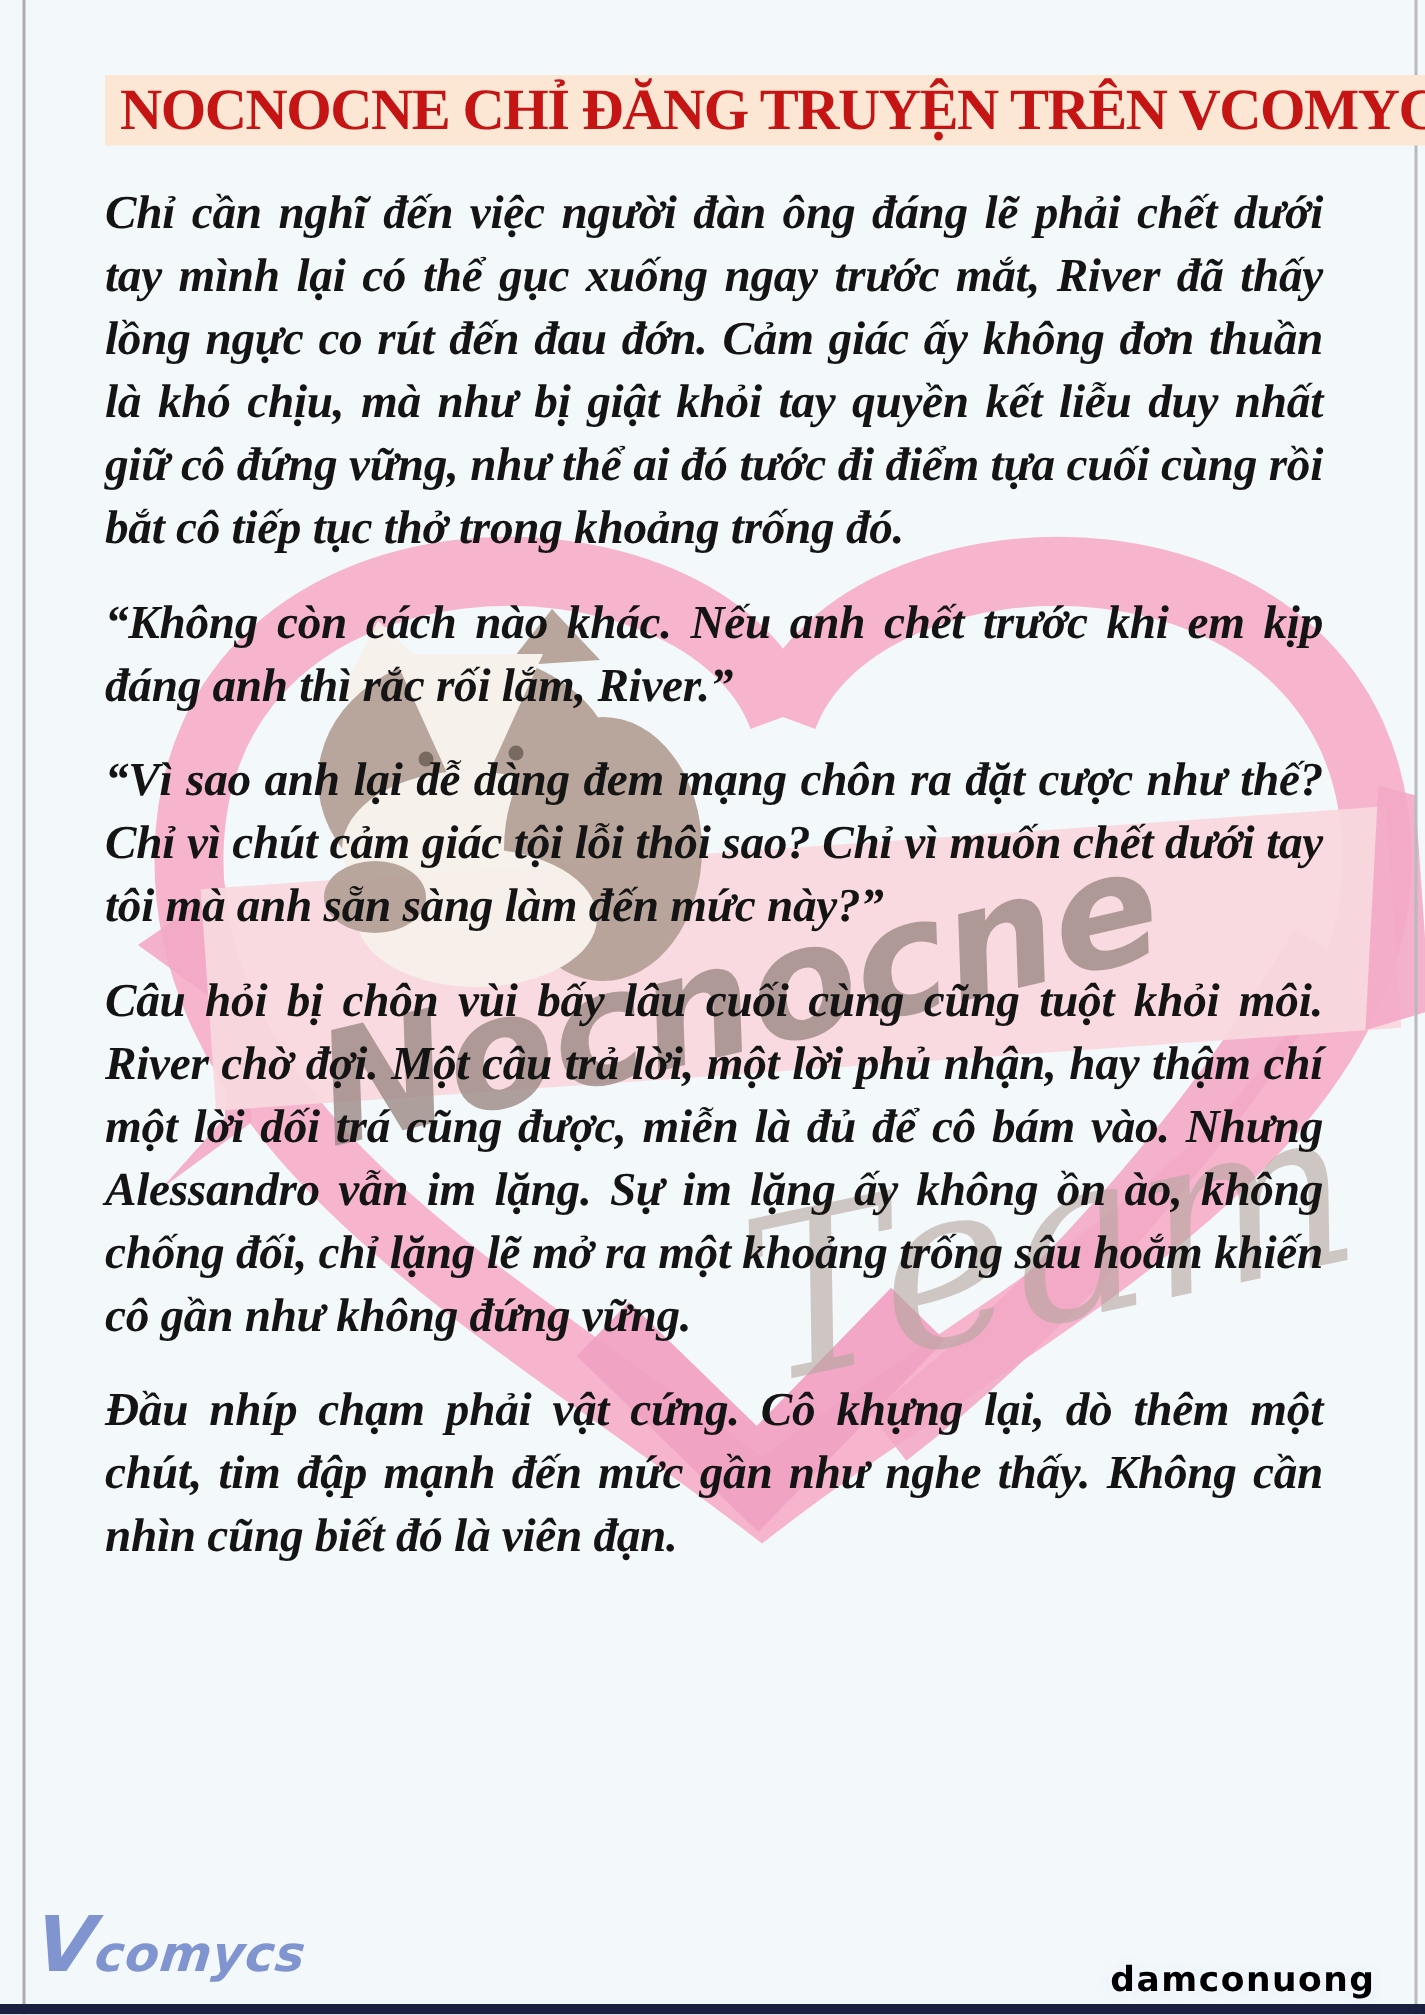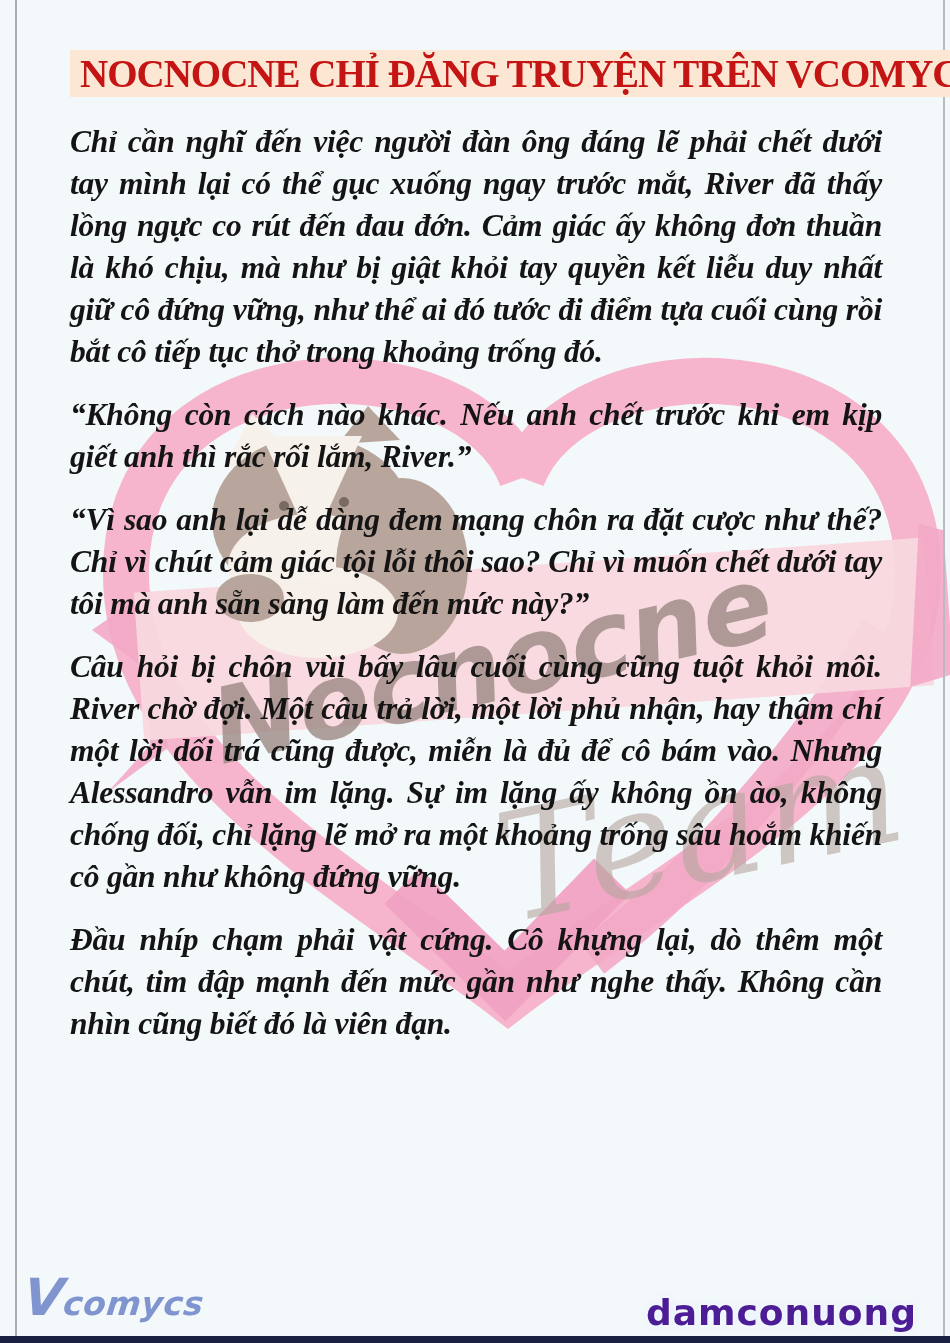"“Không còn cách nào khác." p { text: giết -> đáng }
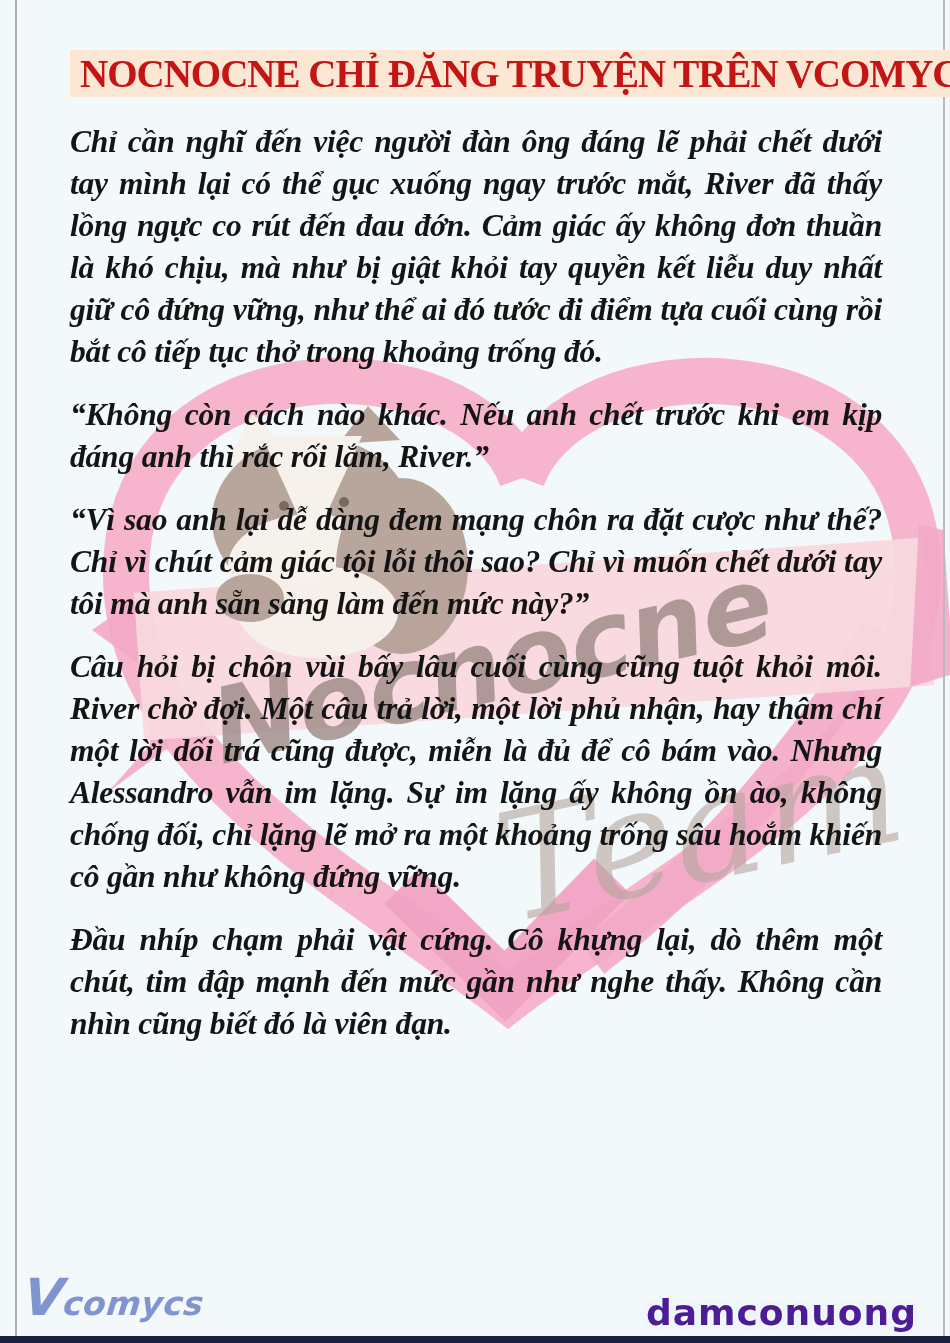"damconuong" .credit { color: #4c1d95 -> #000000; font-size: 36px -> 23px }
